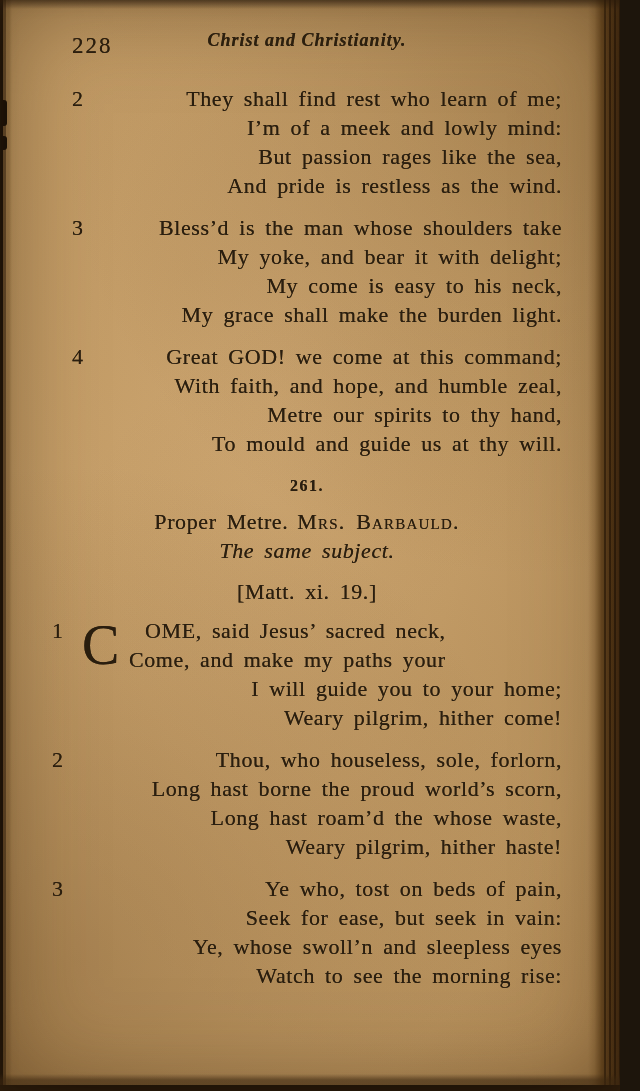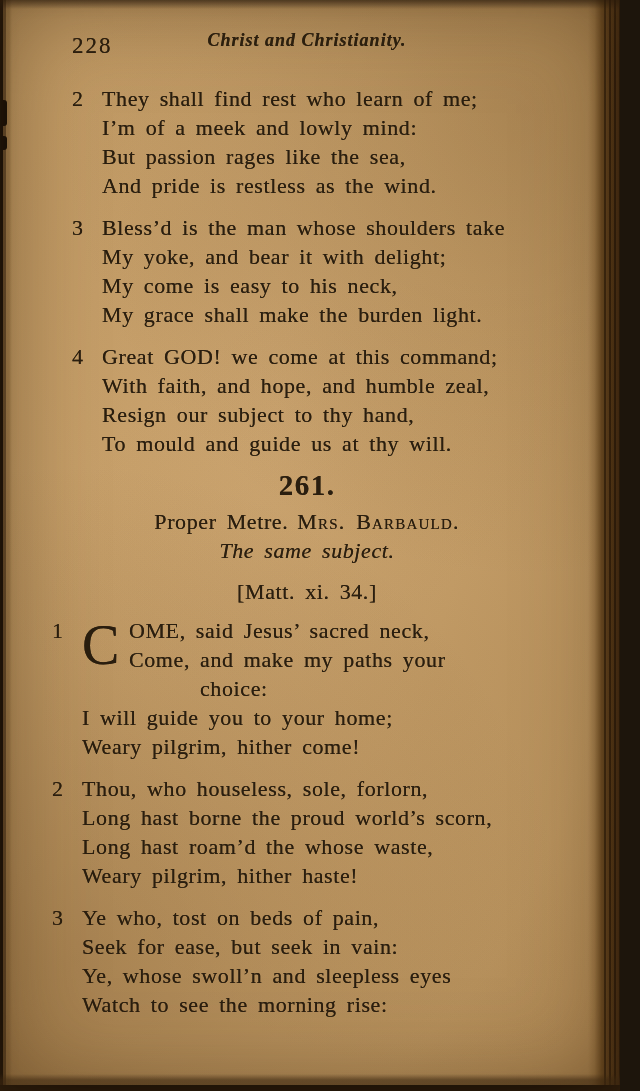"They shall find rest who" .vlines { text-align: none -> right }
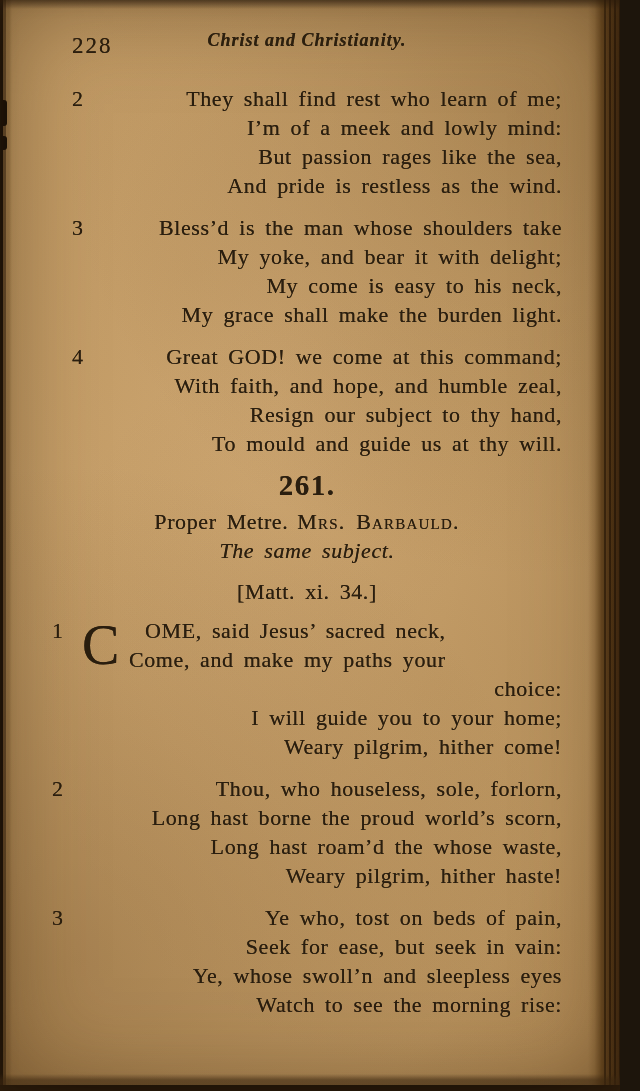"Resign our subject to thy" div.vline { text: Resign our subject -> Metre our spirits }
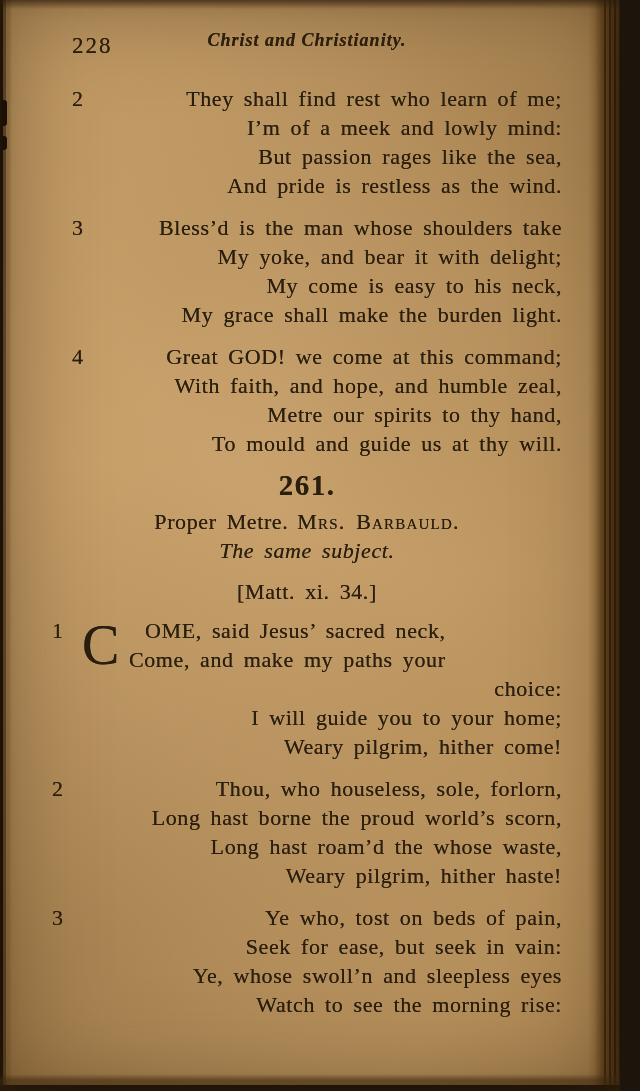"261." .hymn-number { font-size: 29px -> 16px }
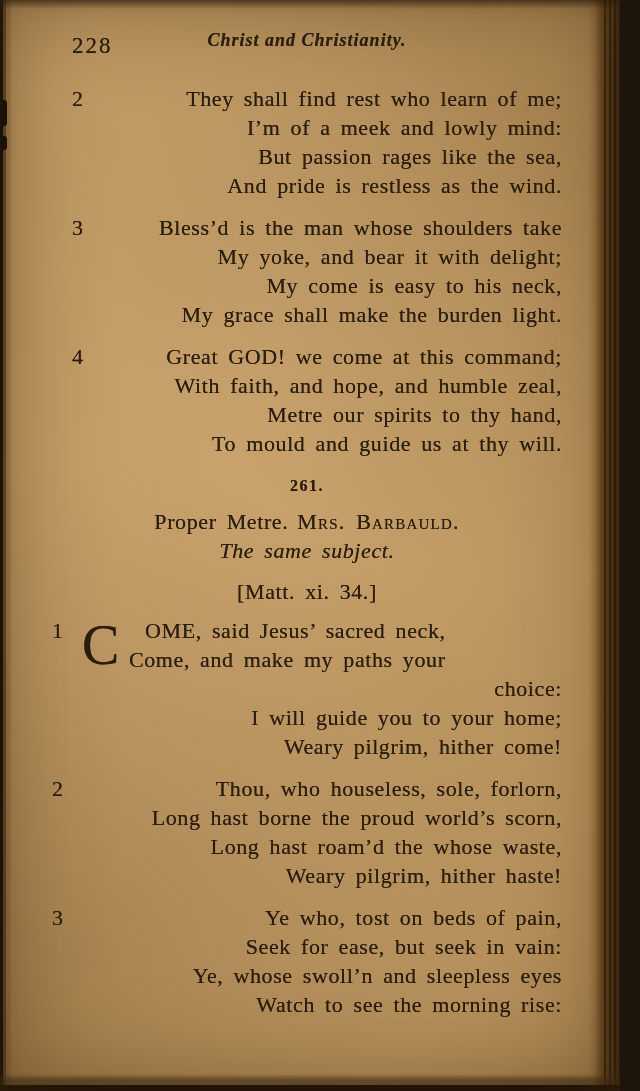"[Matt. xi. 34.]" div.hymn-scripture { text: 34 -> 19 }
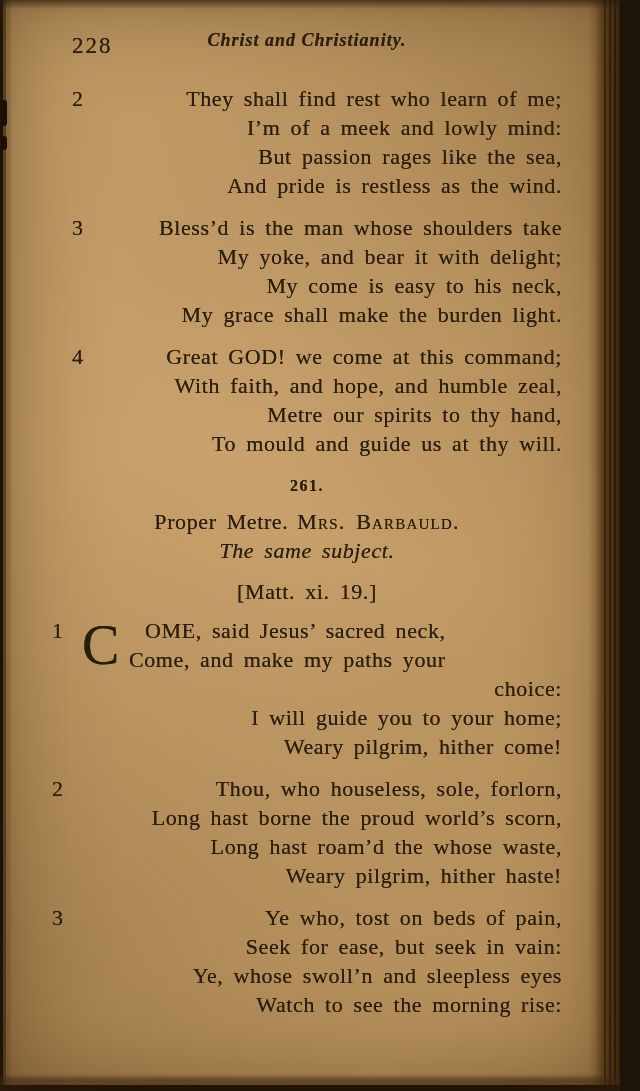"choice:" div.vline { html: <div>choice:</div> -> none }
